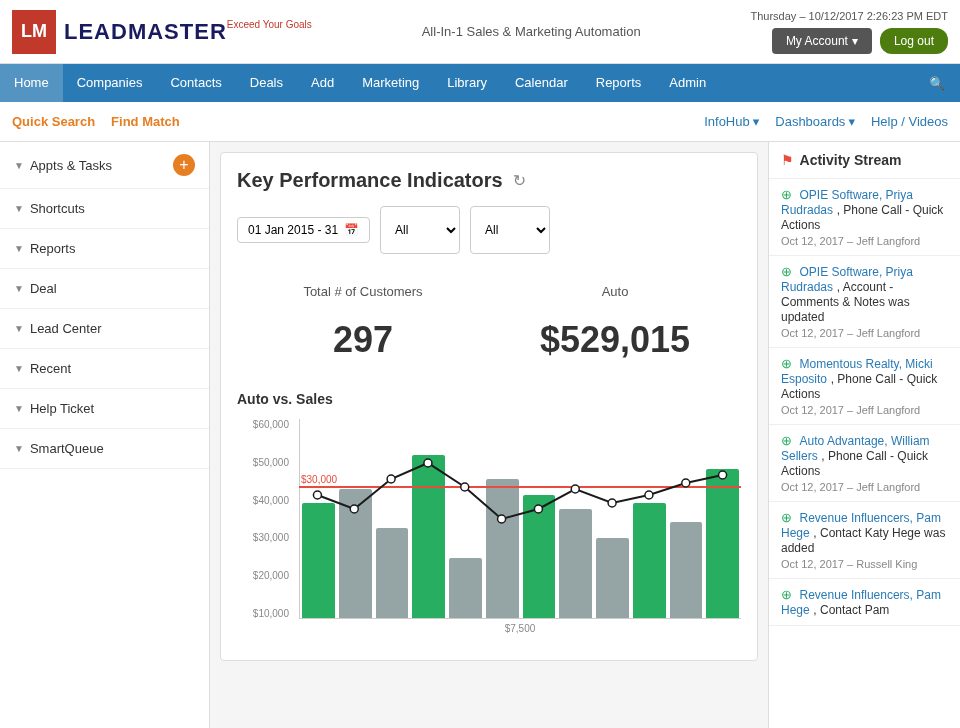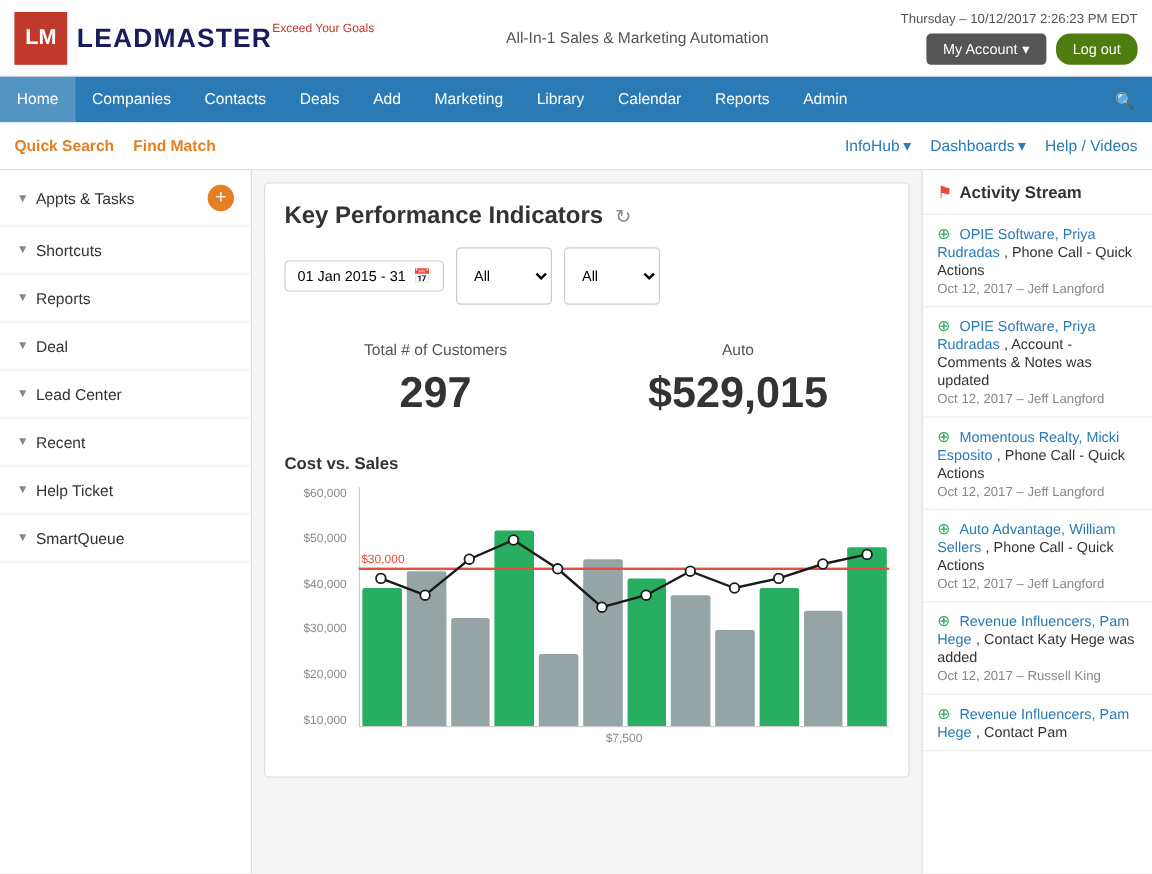"Total # of Customers" .kpi-metric-label { margin-bottom: 7px -> 20px }
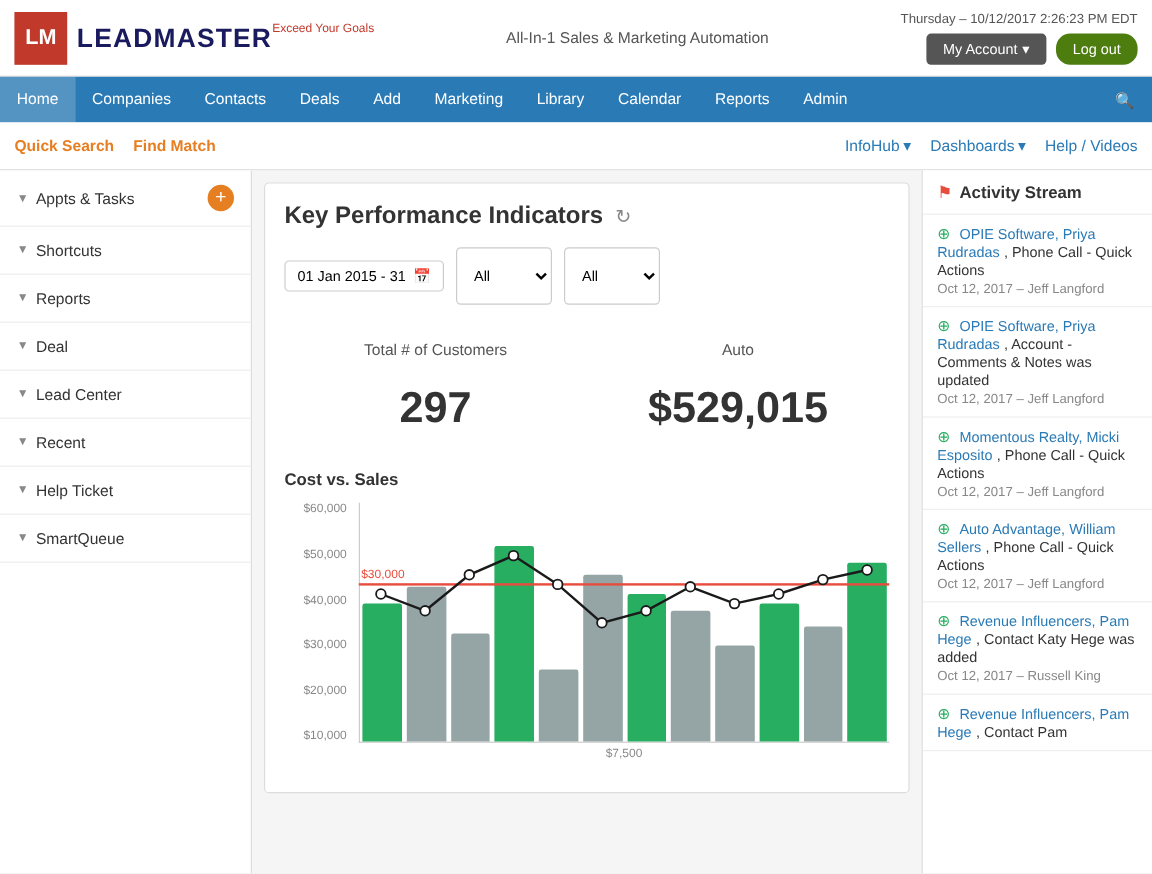"Cost vs. Sales" div.chart-title { text: Cost -> Auto }
